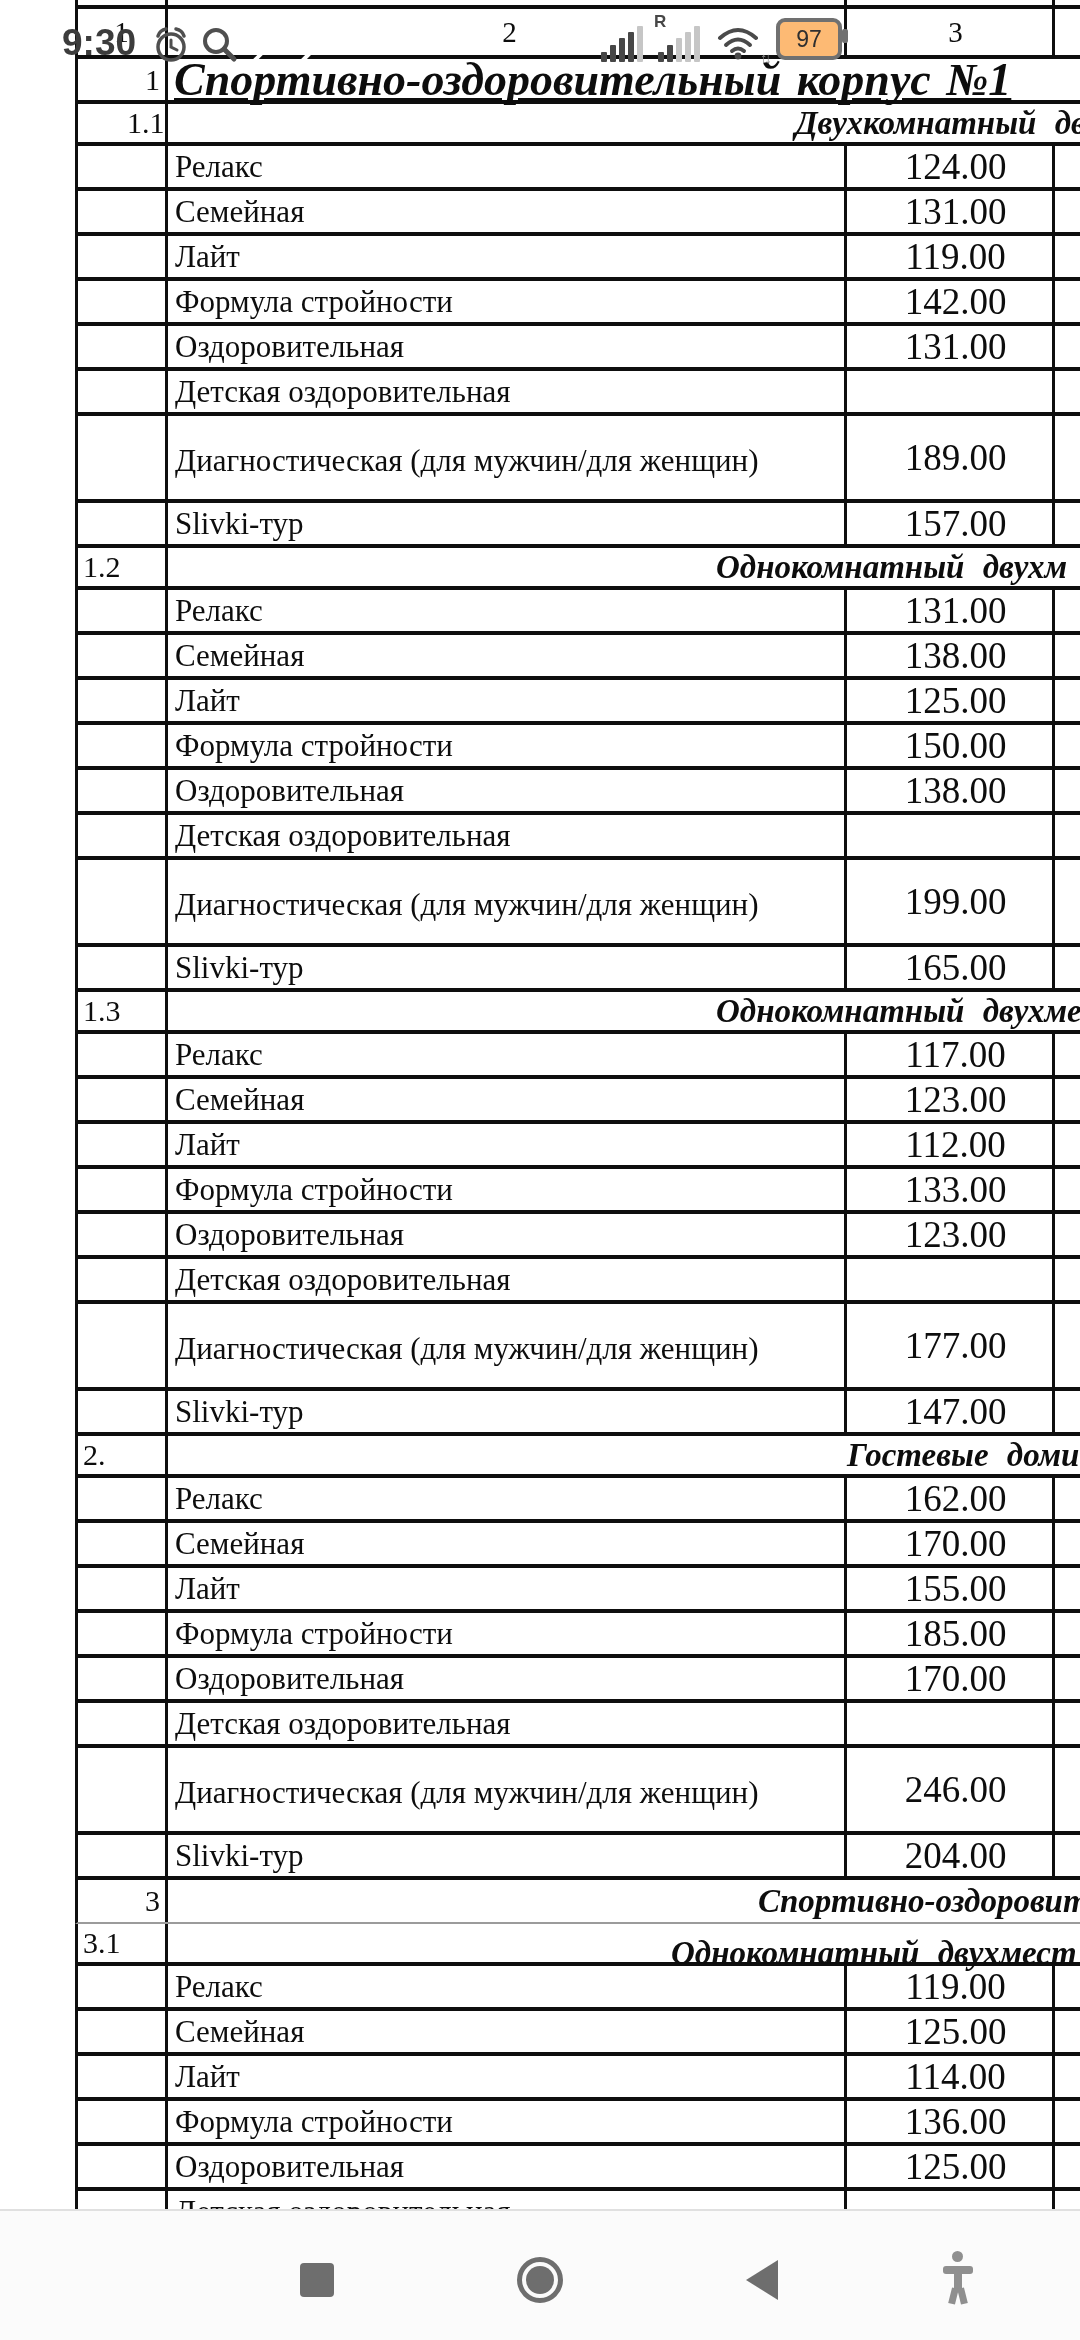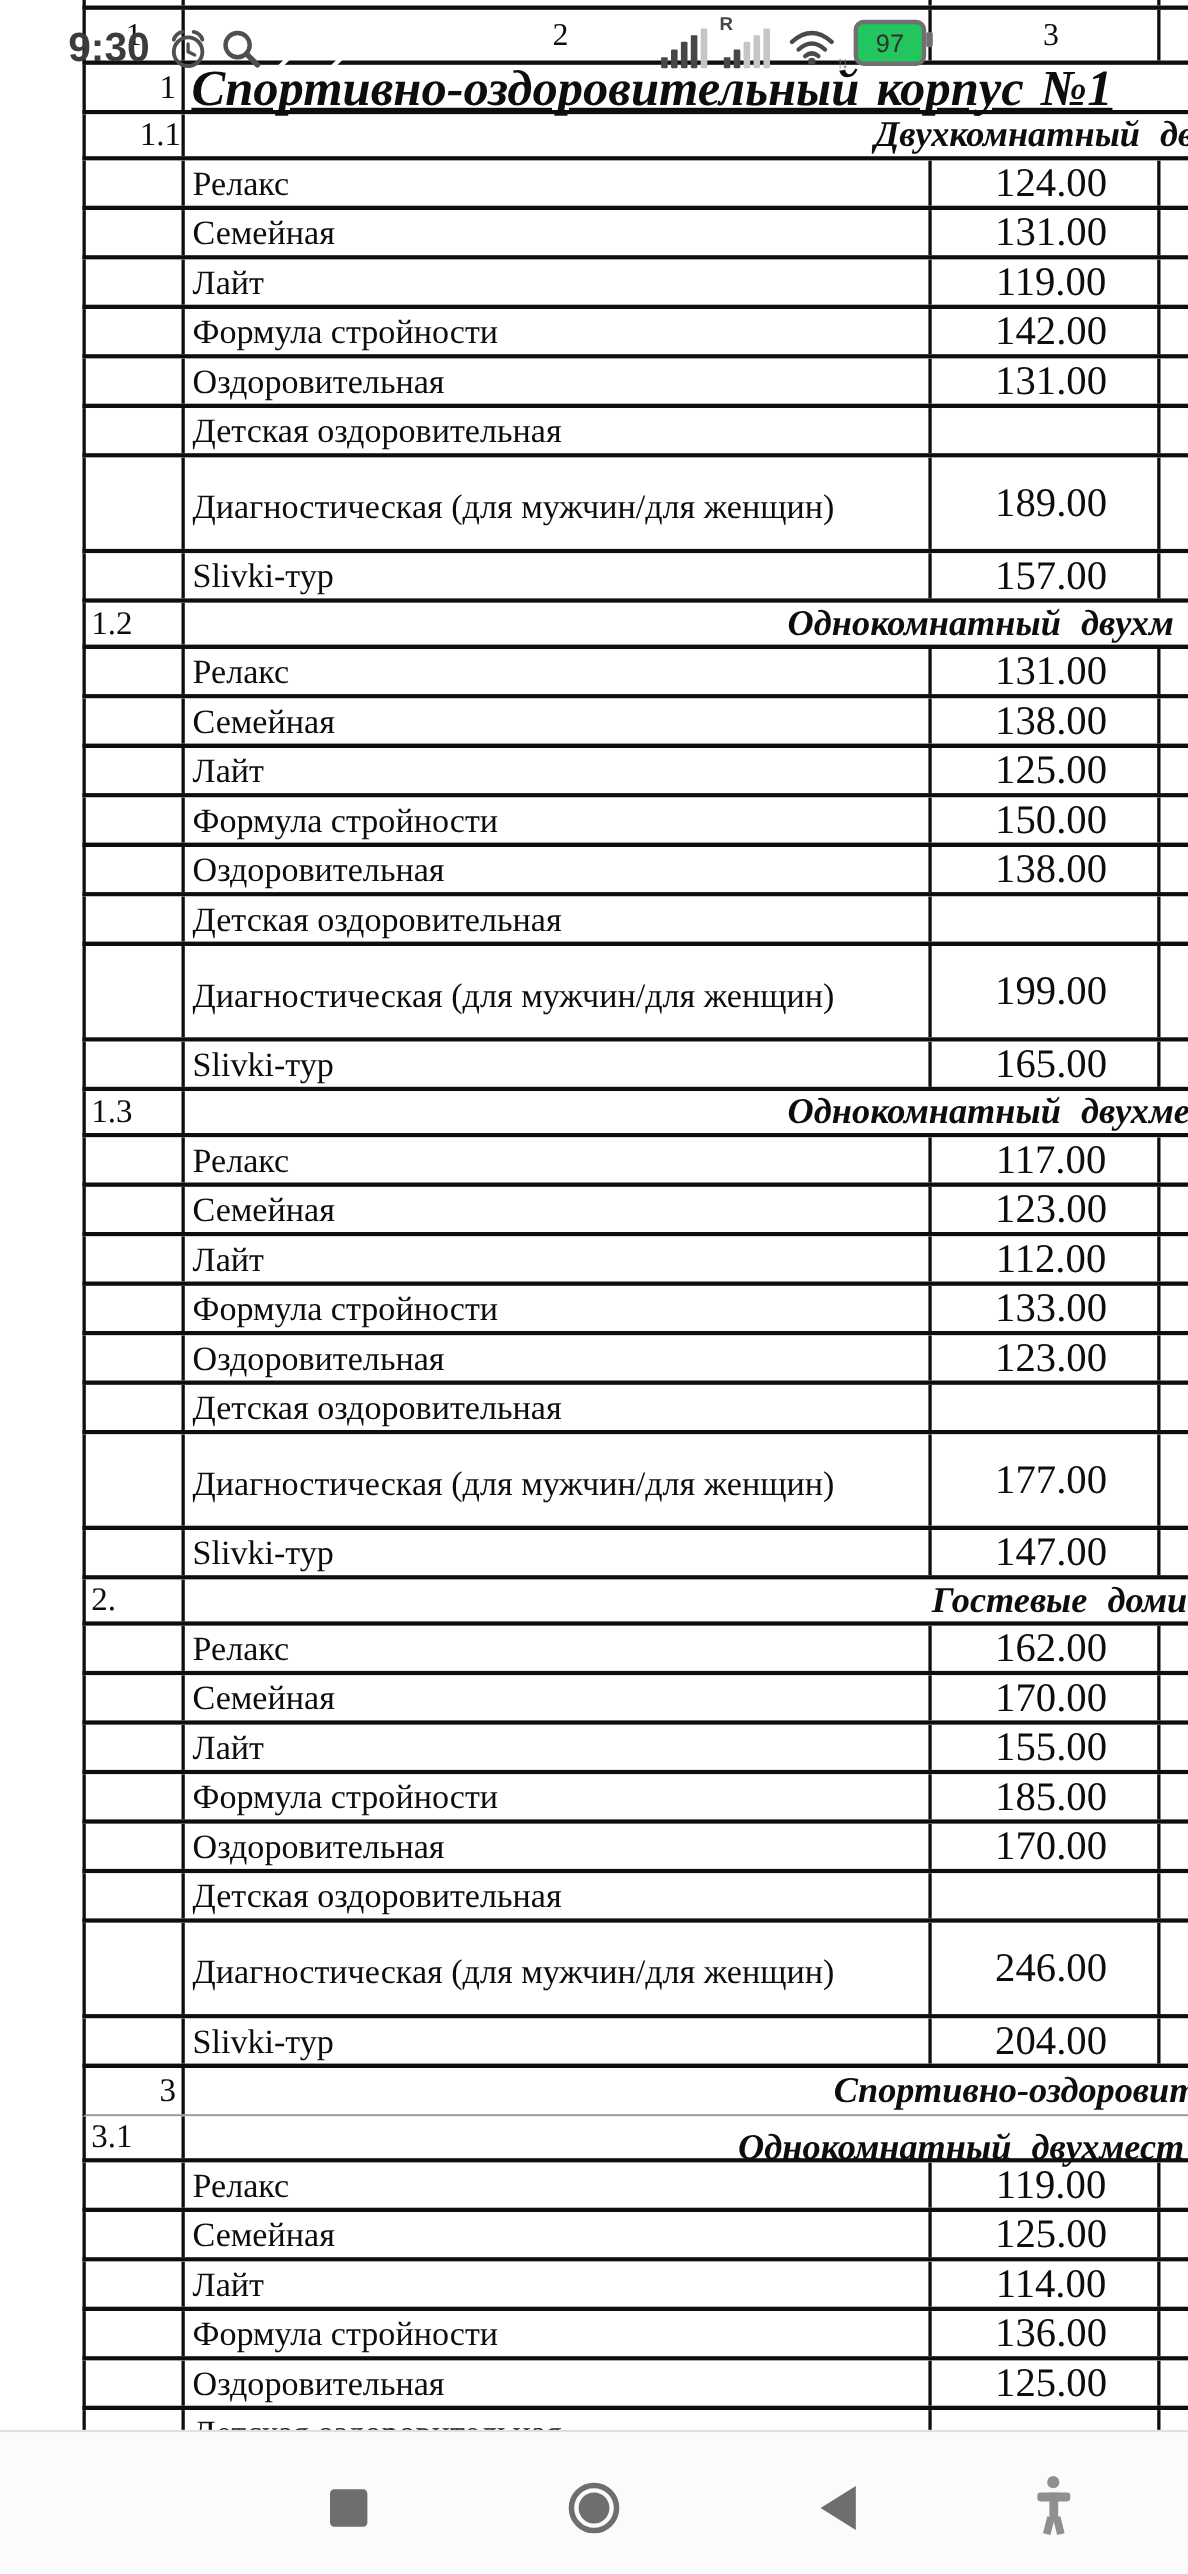"97" .batt { background: #22c55e -> #fdba74 }
